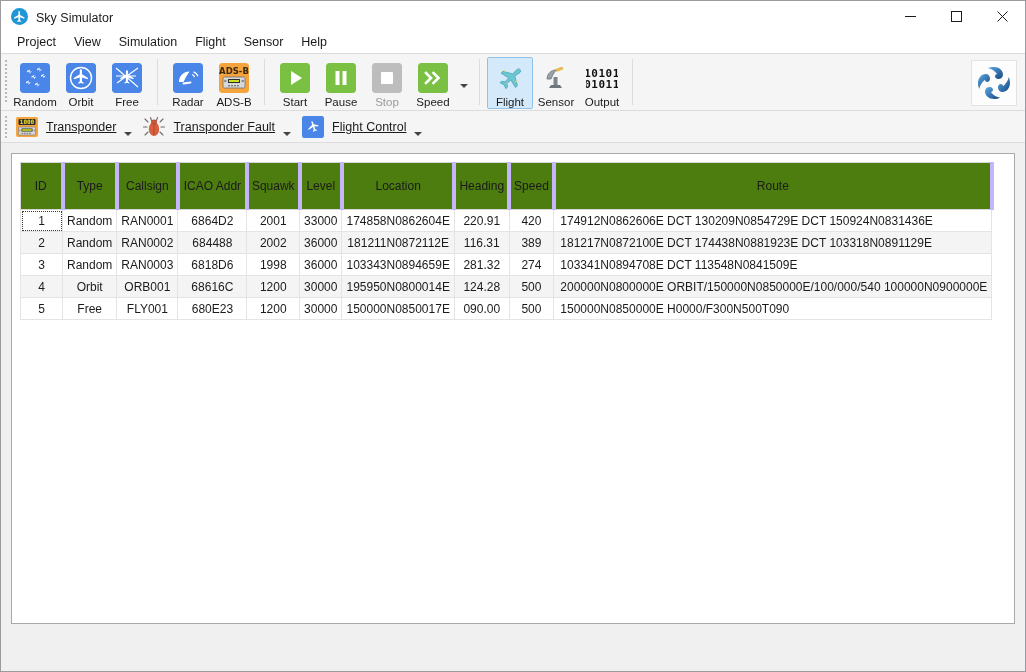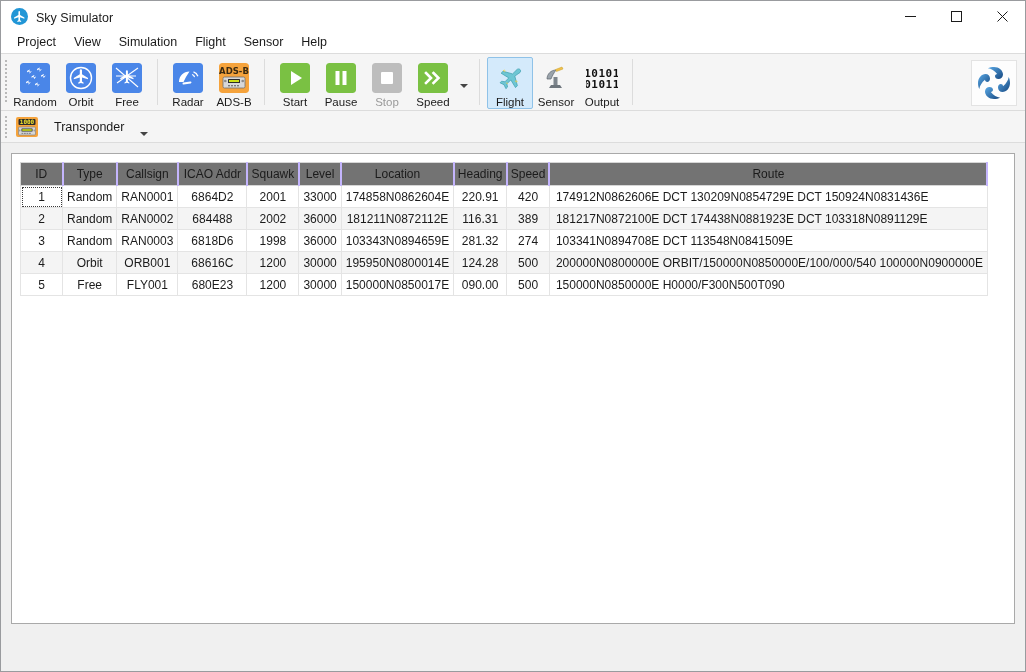"Transponder" .t2btn { gap: 15px -> 7px; text-decoration: none -> underline }
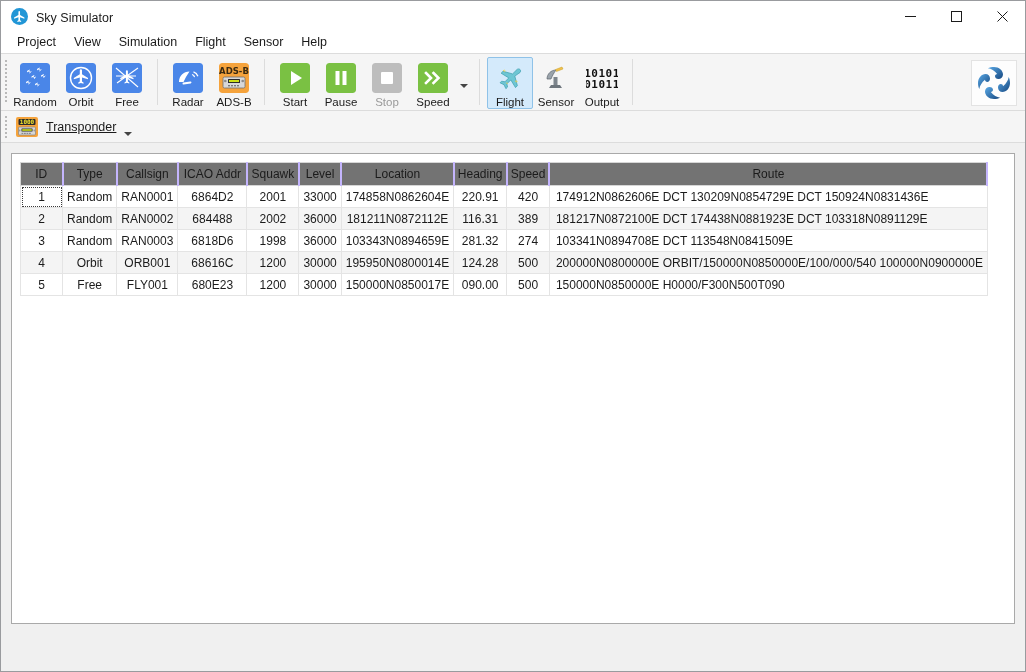"Transponder Fault" div.t2btn { html: none -> <div> <span> <svg> <g> <path></path> <path></path> <path></path> <path></path> <path></path> <path></path> <path></path> <path></path> </g> <ellipse></ellipse> <ellipse></ellipse> <path></path> </svg> </span> <span>Transponder Fault</span> <span></span> </div> }
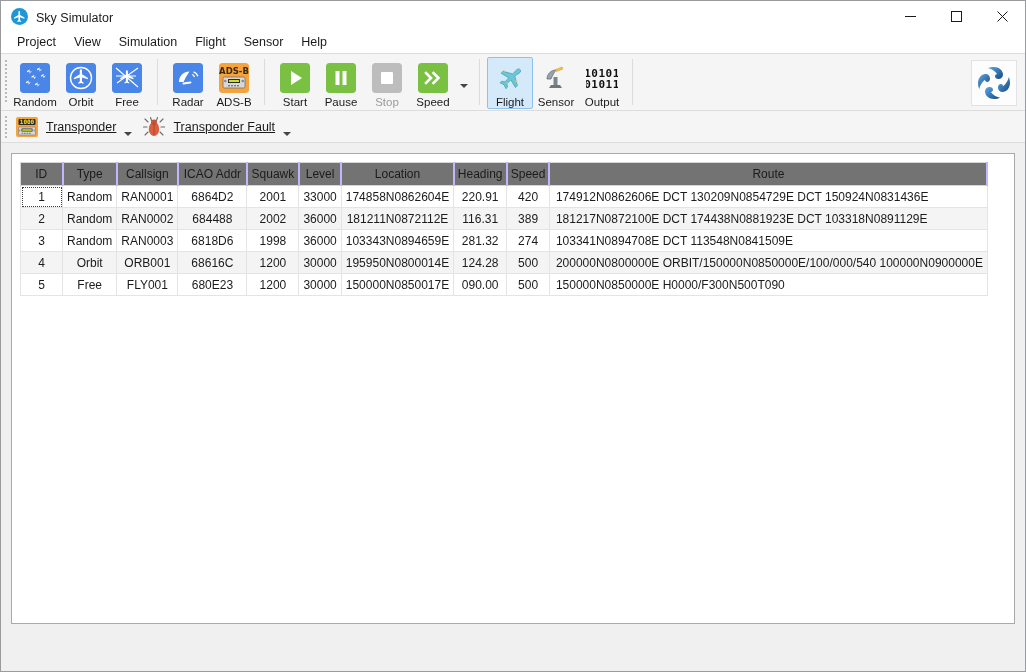"Flight Control" div.t2btn { html: none -> <div> <span> <svg> <rect></rect> <path></path> </svg> </span> <span>Flight Control</span> <span></span> </div> }
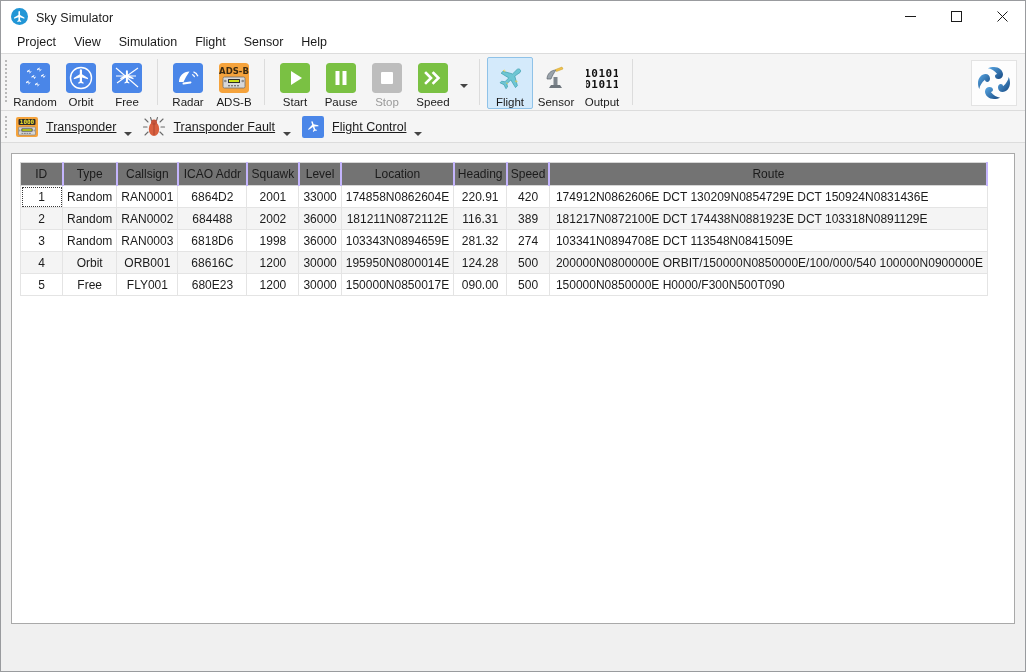"ID" table.grid th { background: #737373 -> #4d7c0f; border-right: 2px solid #c4b5fd -> 4px solid #c4b5fd; padding: 4px 3px -> 16px 3px }
